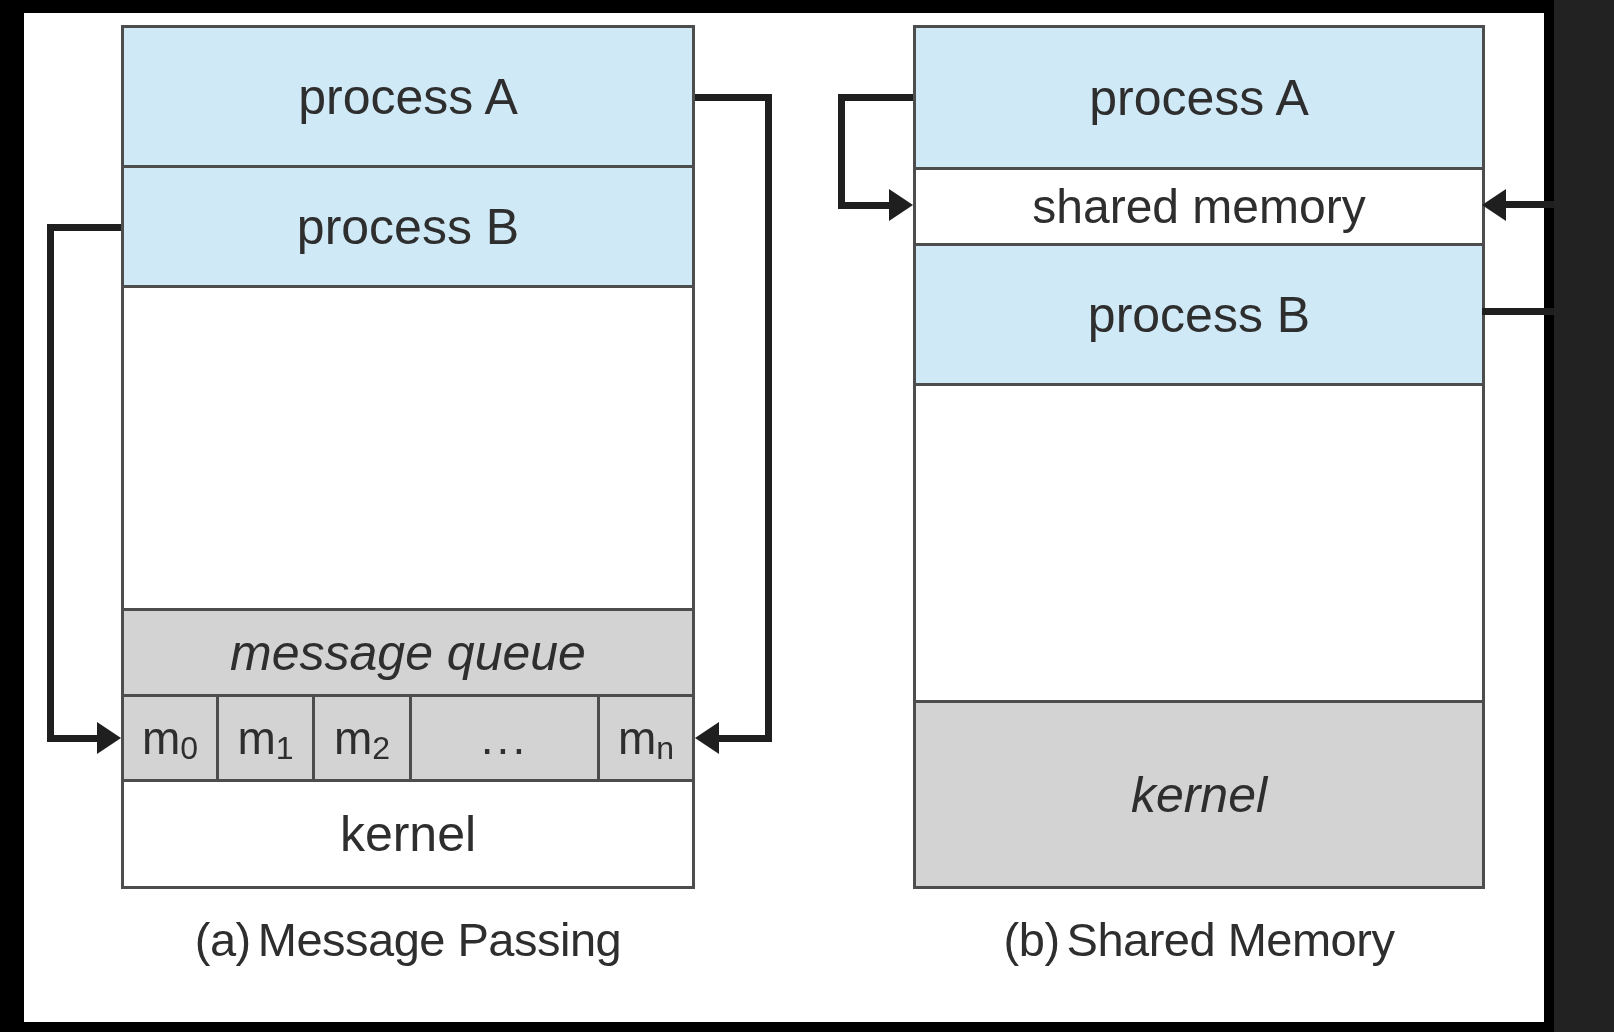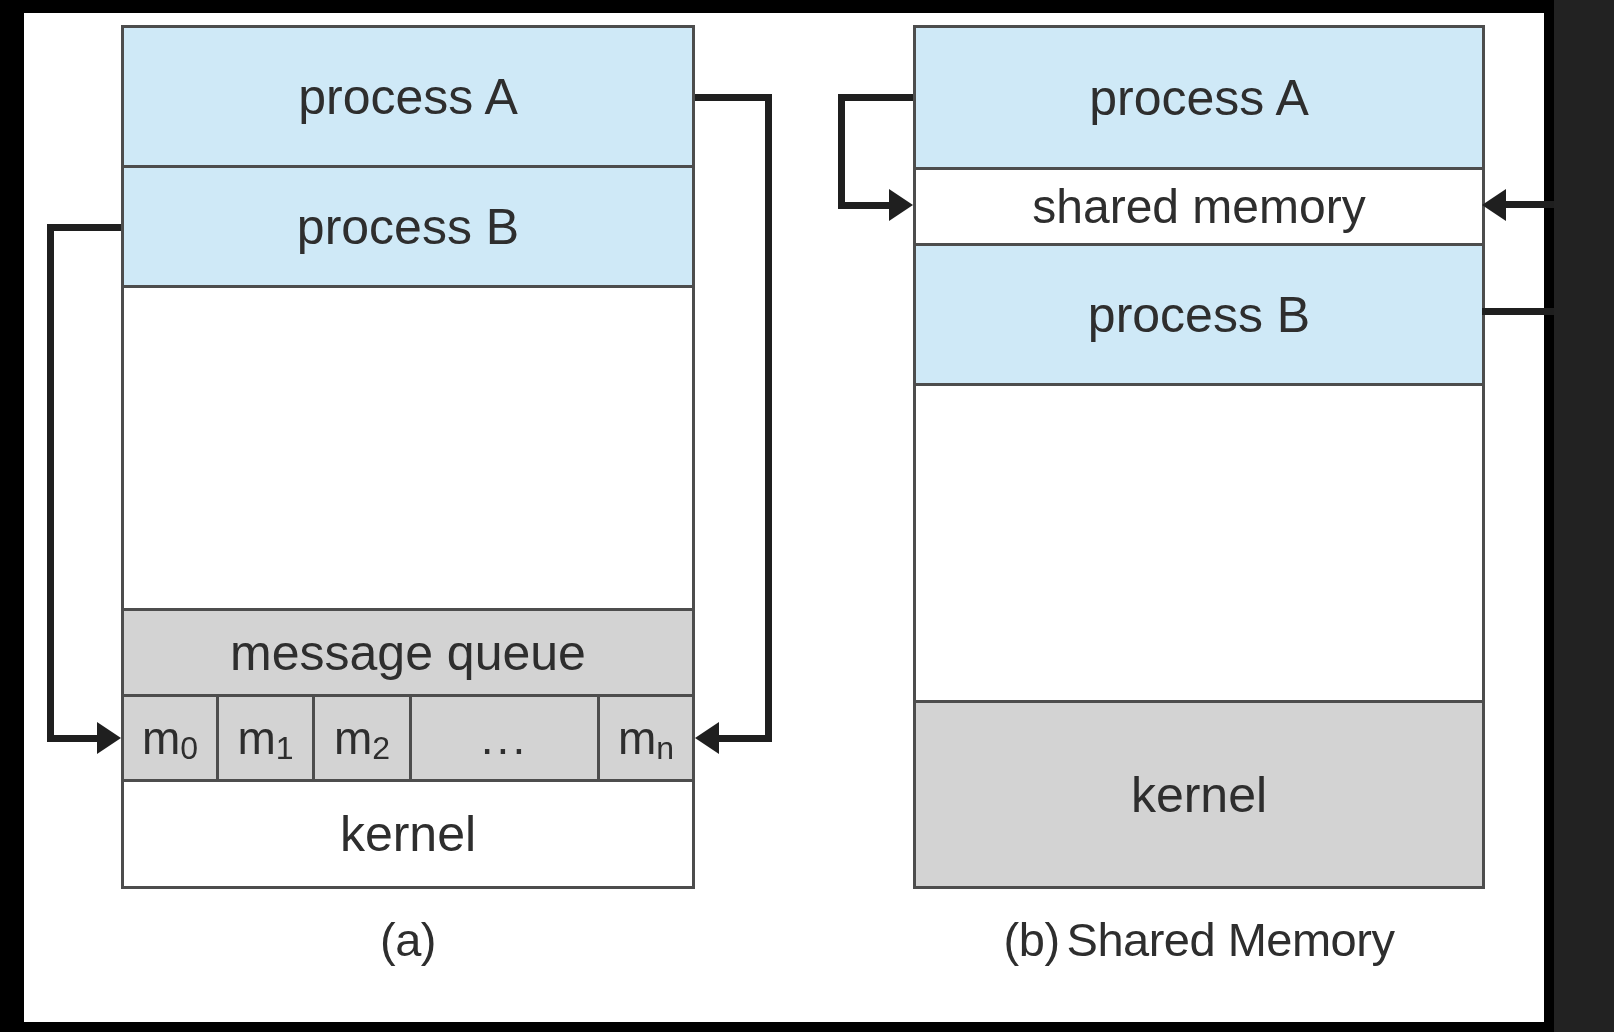"message queue" .bt { font-style: none -> italic }
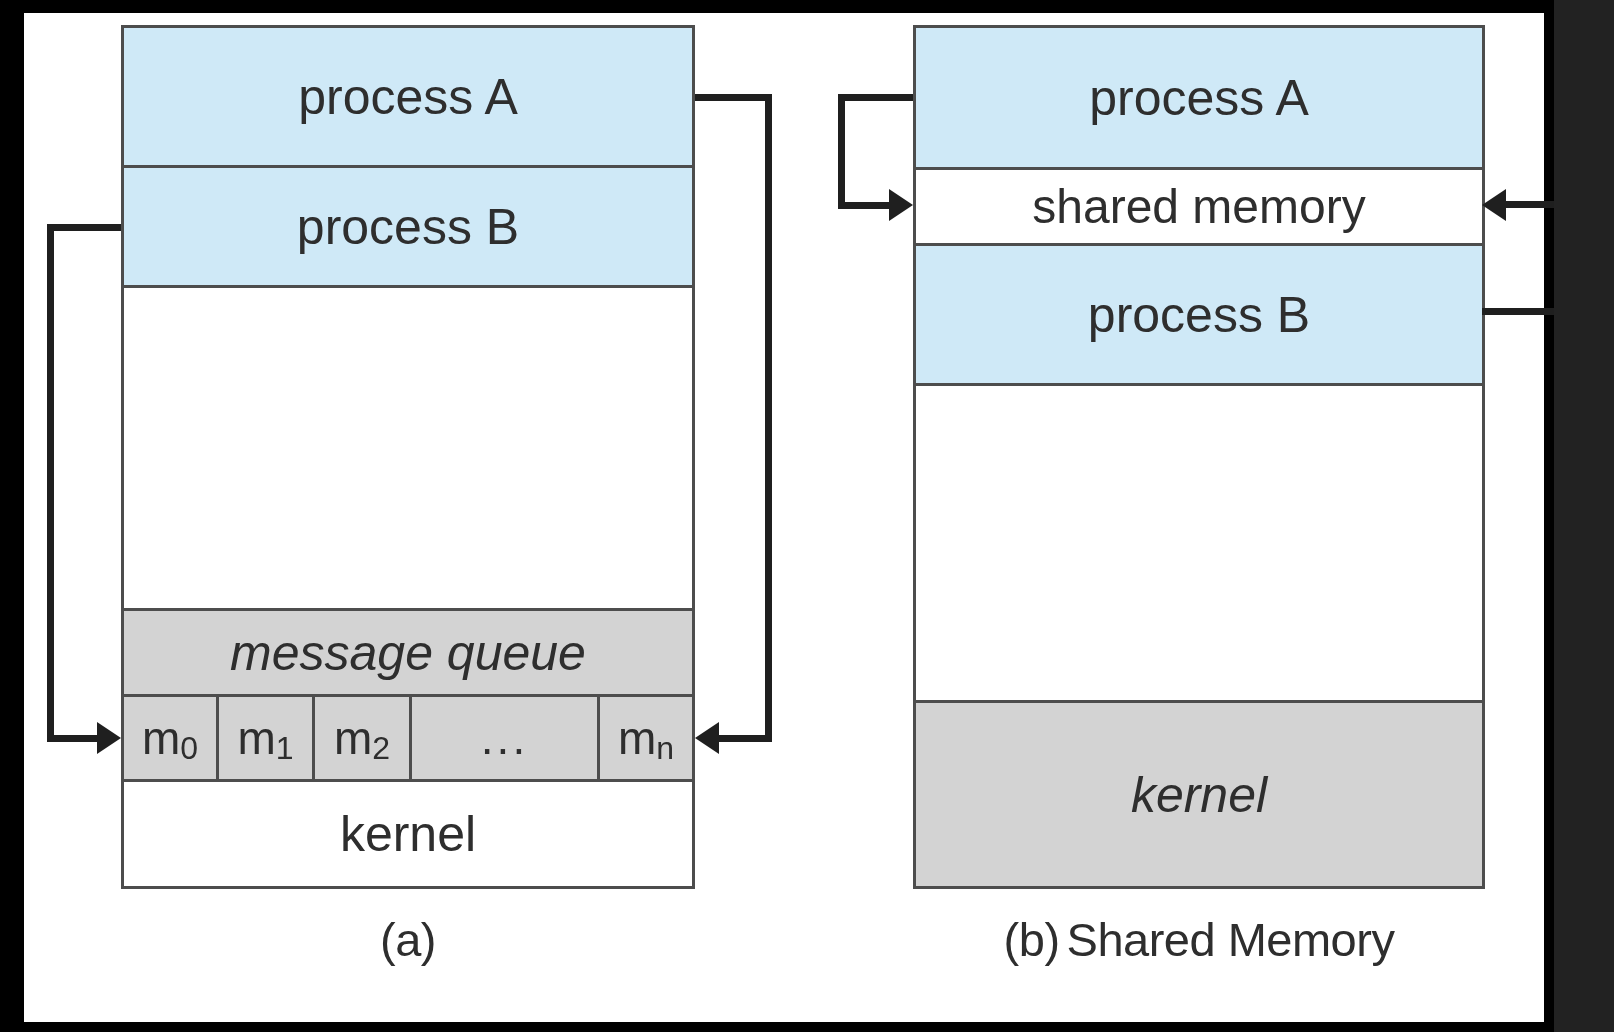"Message Passing" span { html: none -> <span>Message Passing</span> }
